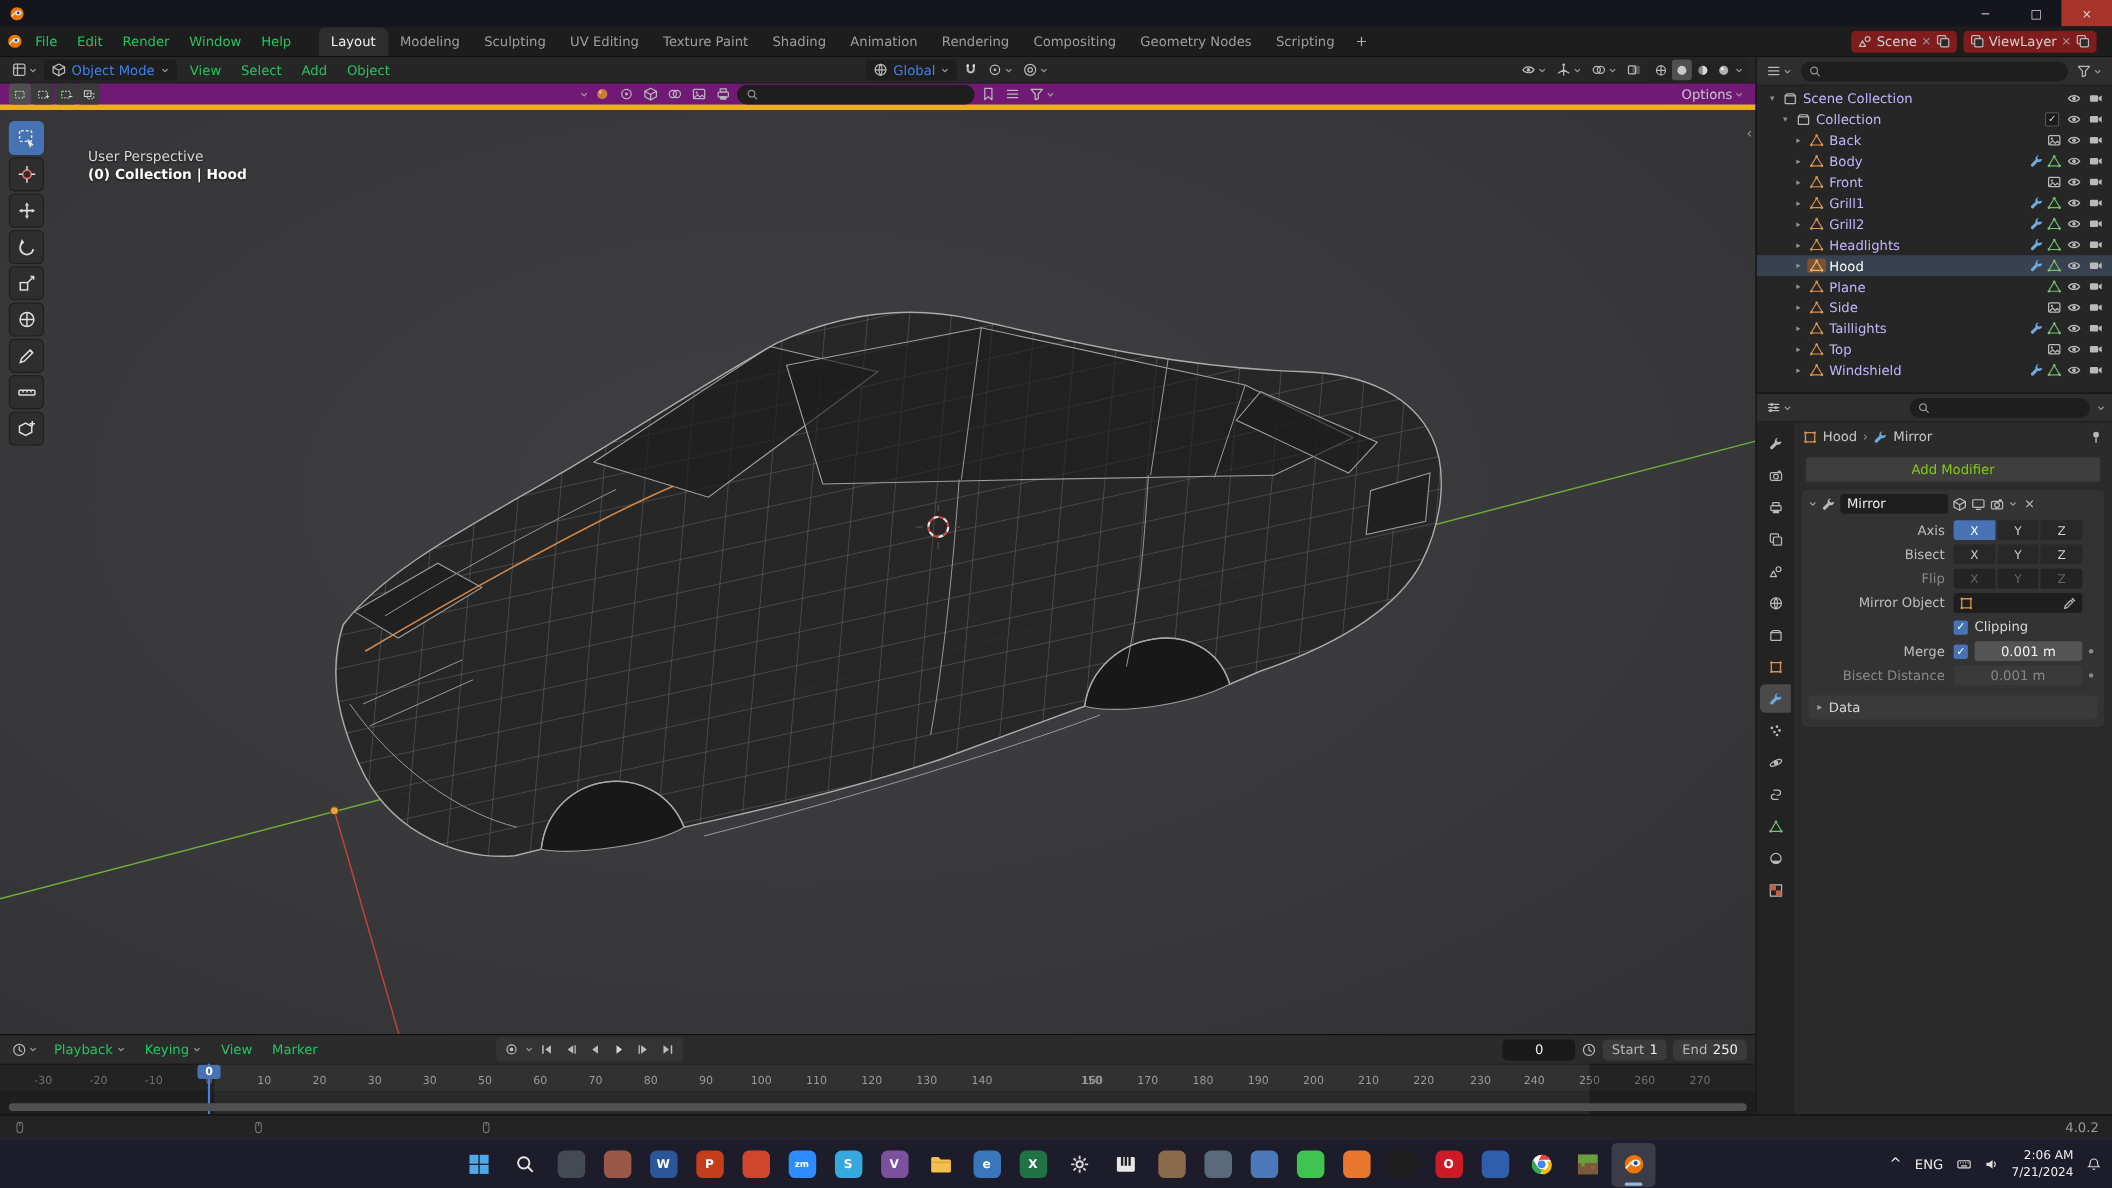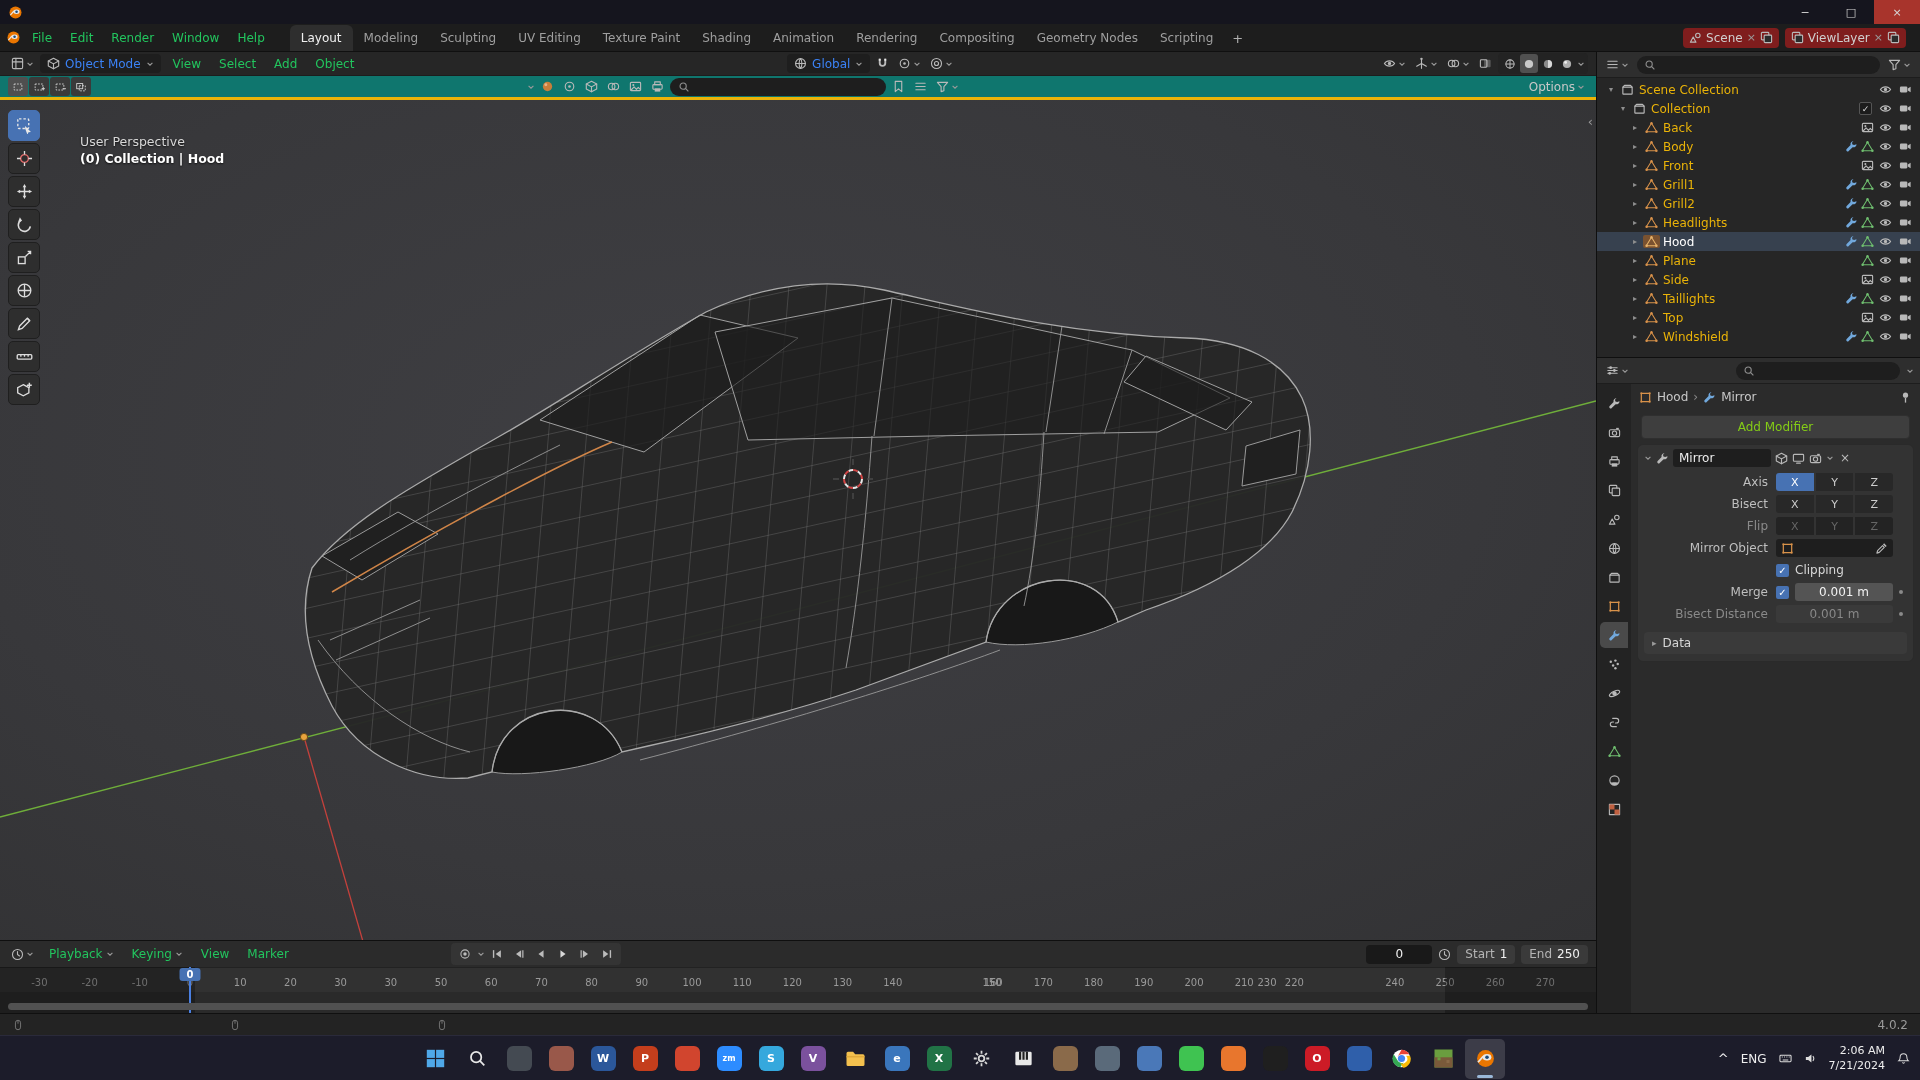"Options" .vpt { background: #0f766e -> #701a75; border-bottom: 3px solid #eab308 -> 5px solid #eab308 }
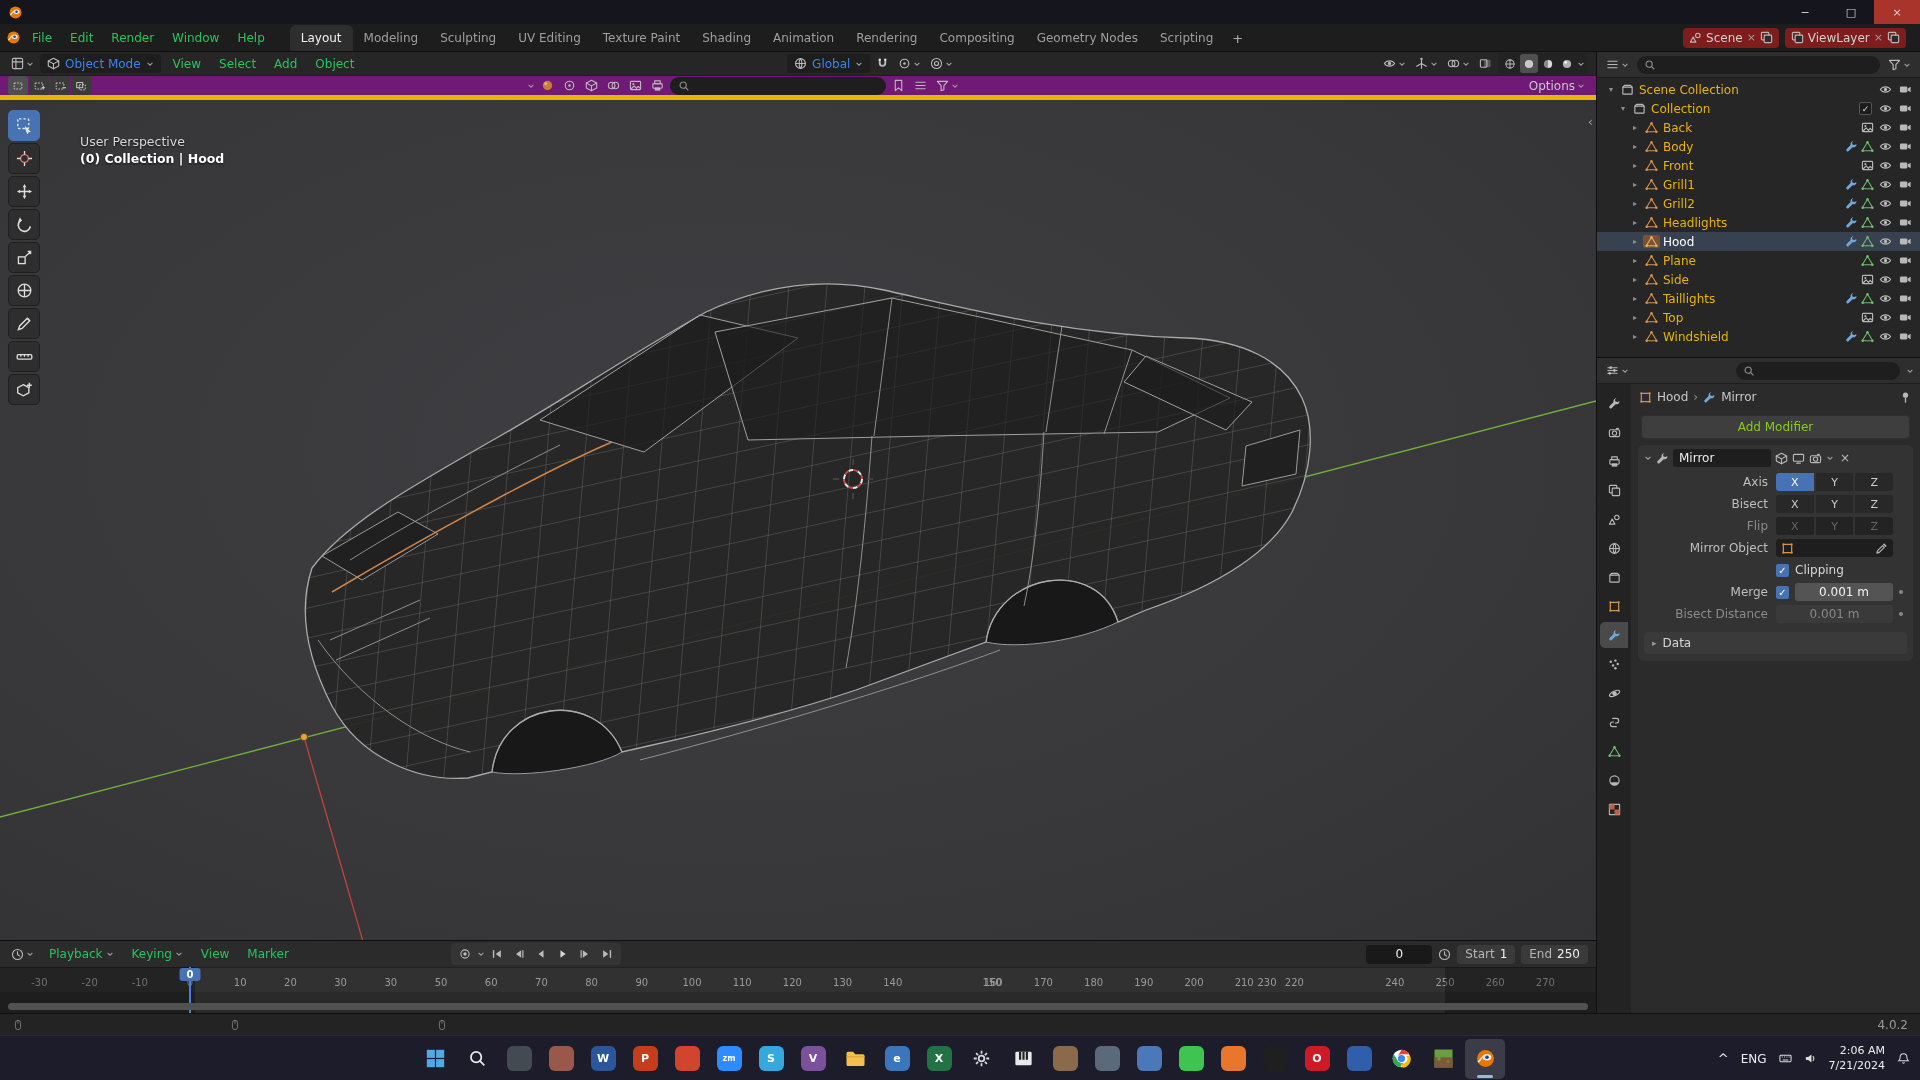"Scene Collection" .oname { color: #eab308 -> #c4b5fd }
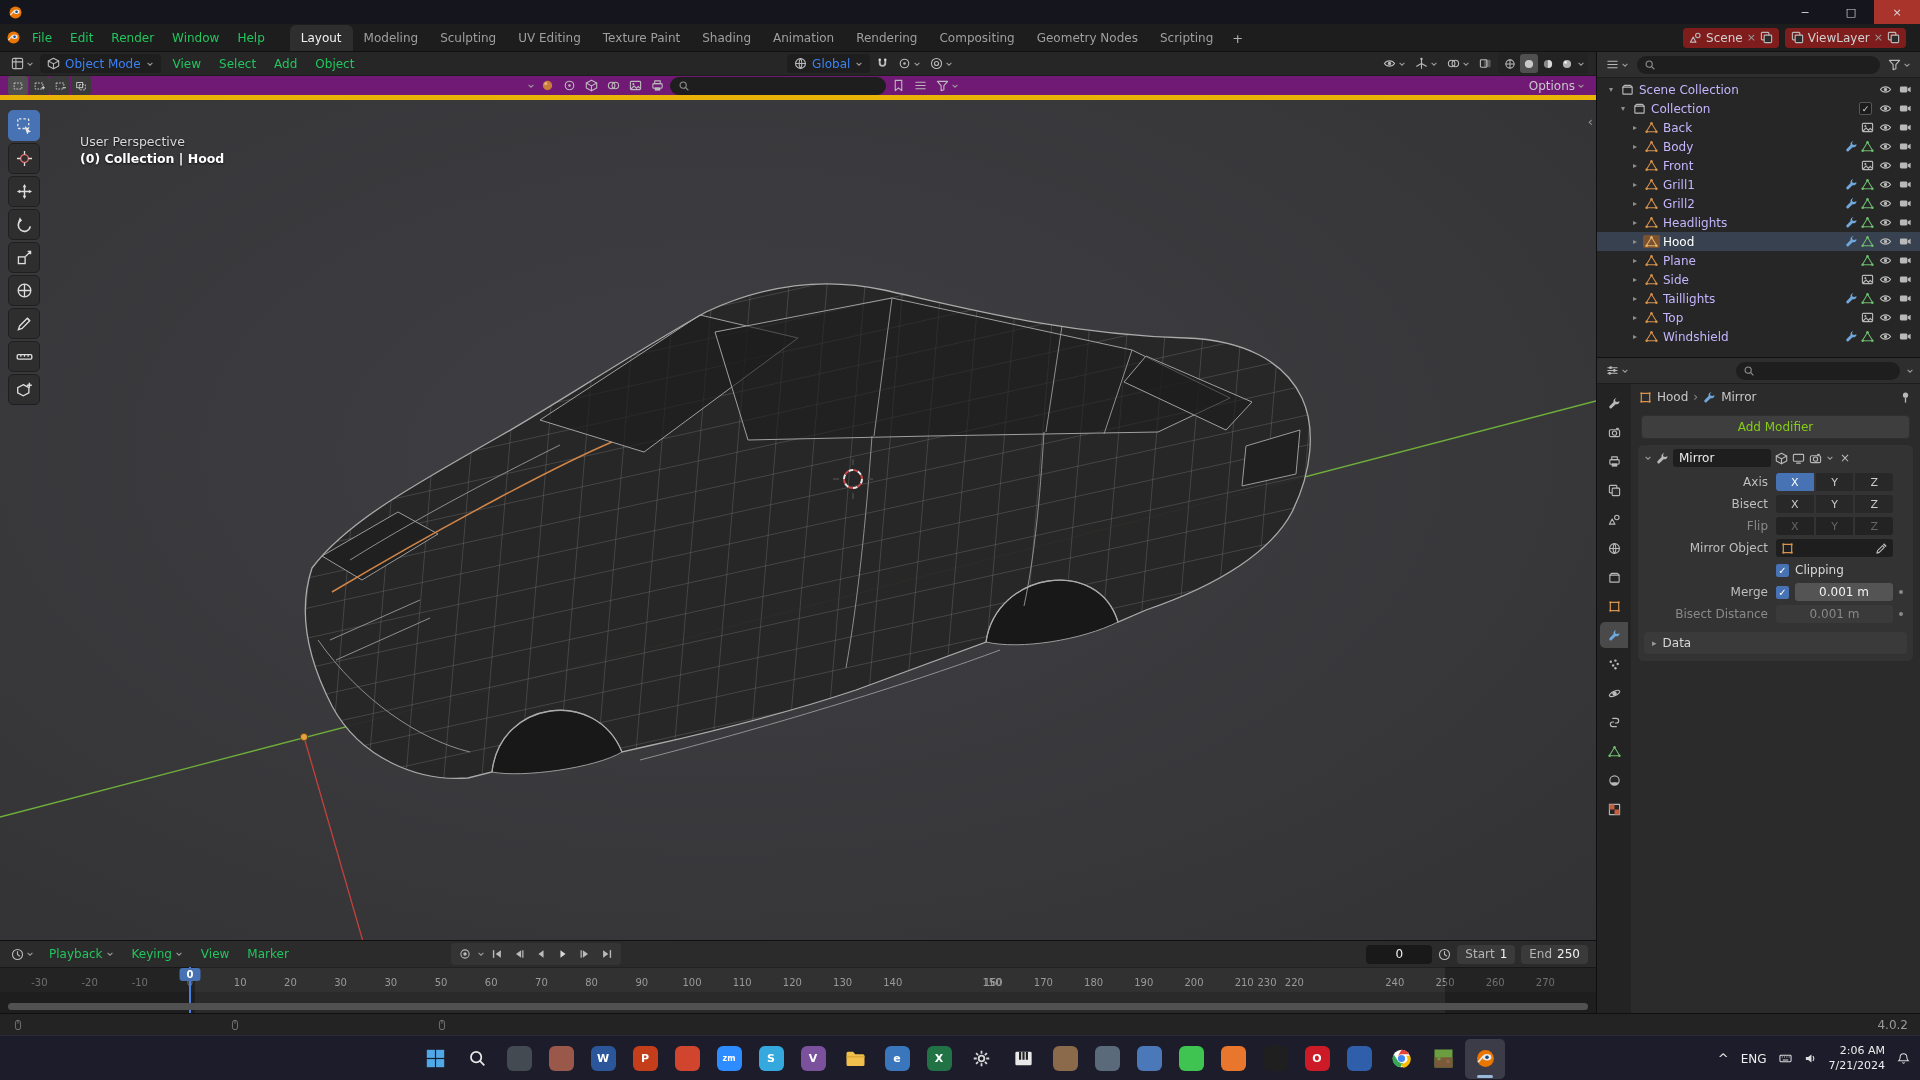"230" span.tick { left: 1267px -> 1346px }
